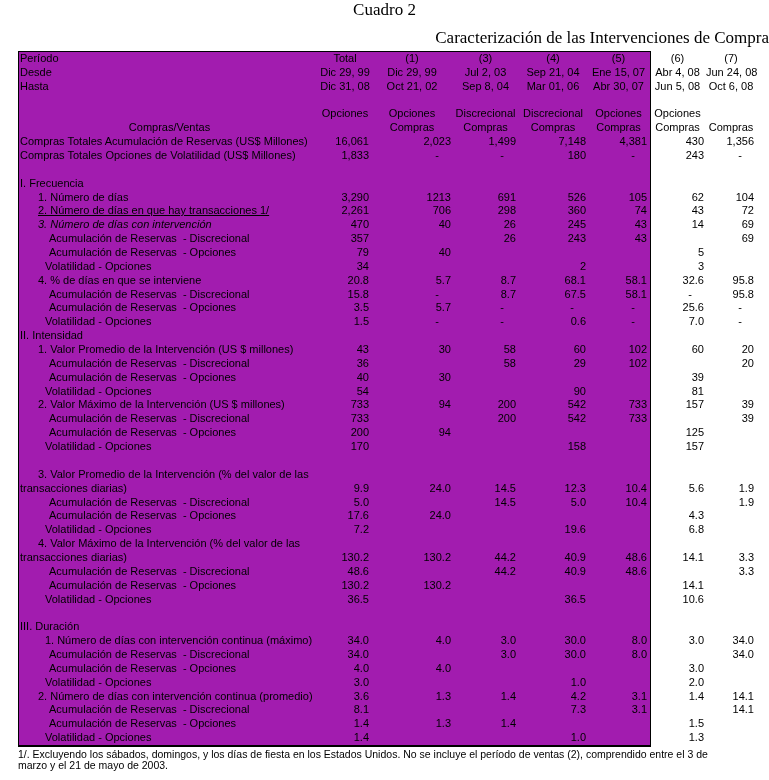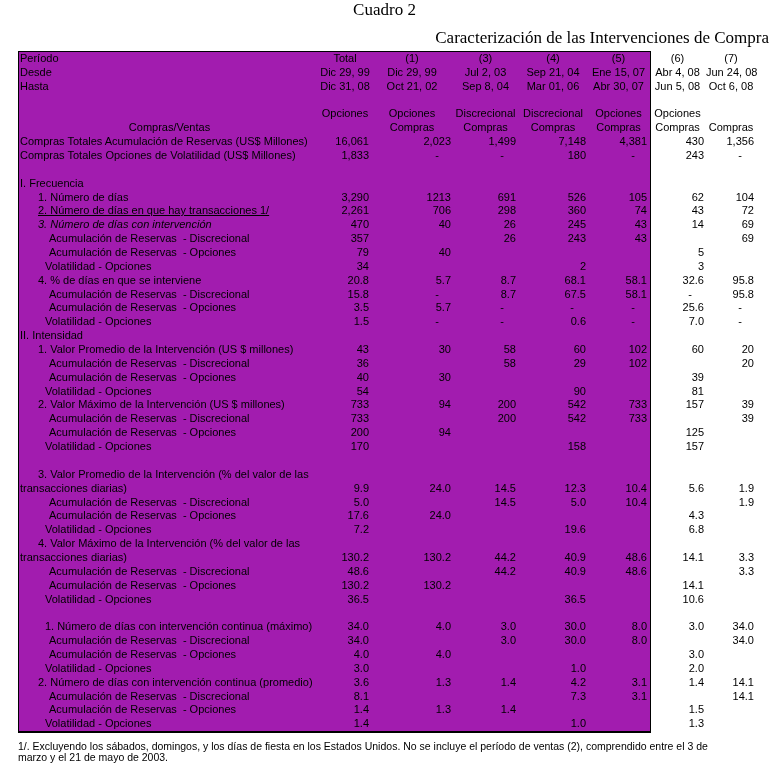"III. Duración" div.t-row { html: none -> <div> <div>III. Duración</div> <div></div> <div></div> <div></div> <div></div> <div></div> <div></div> <div></div> </div> }
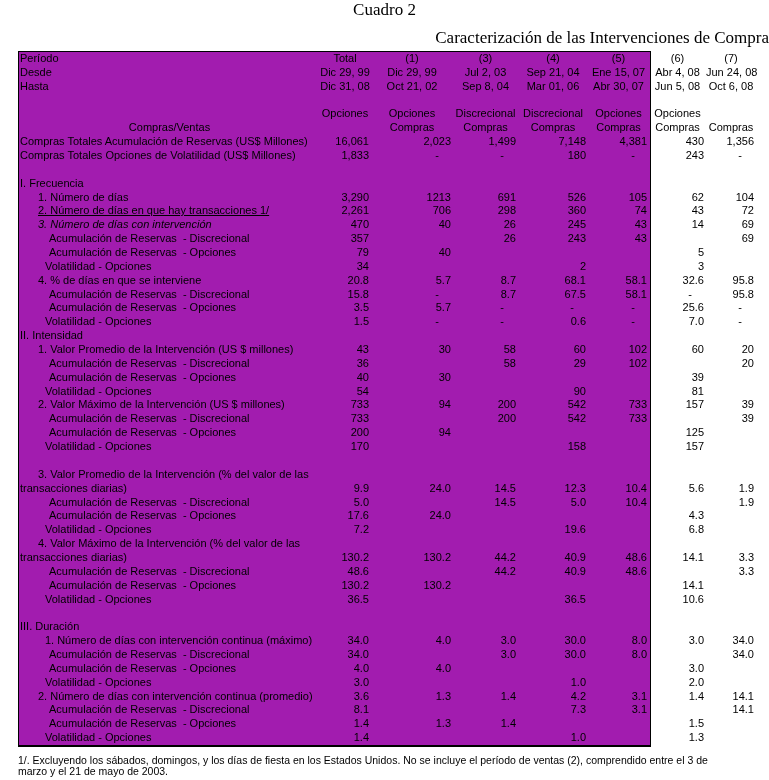"1/. Excluyendo los sábados, domingos," .footnote { margin-top: 8px -> 2px }
